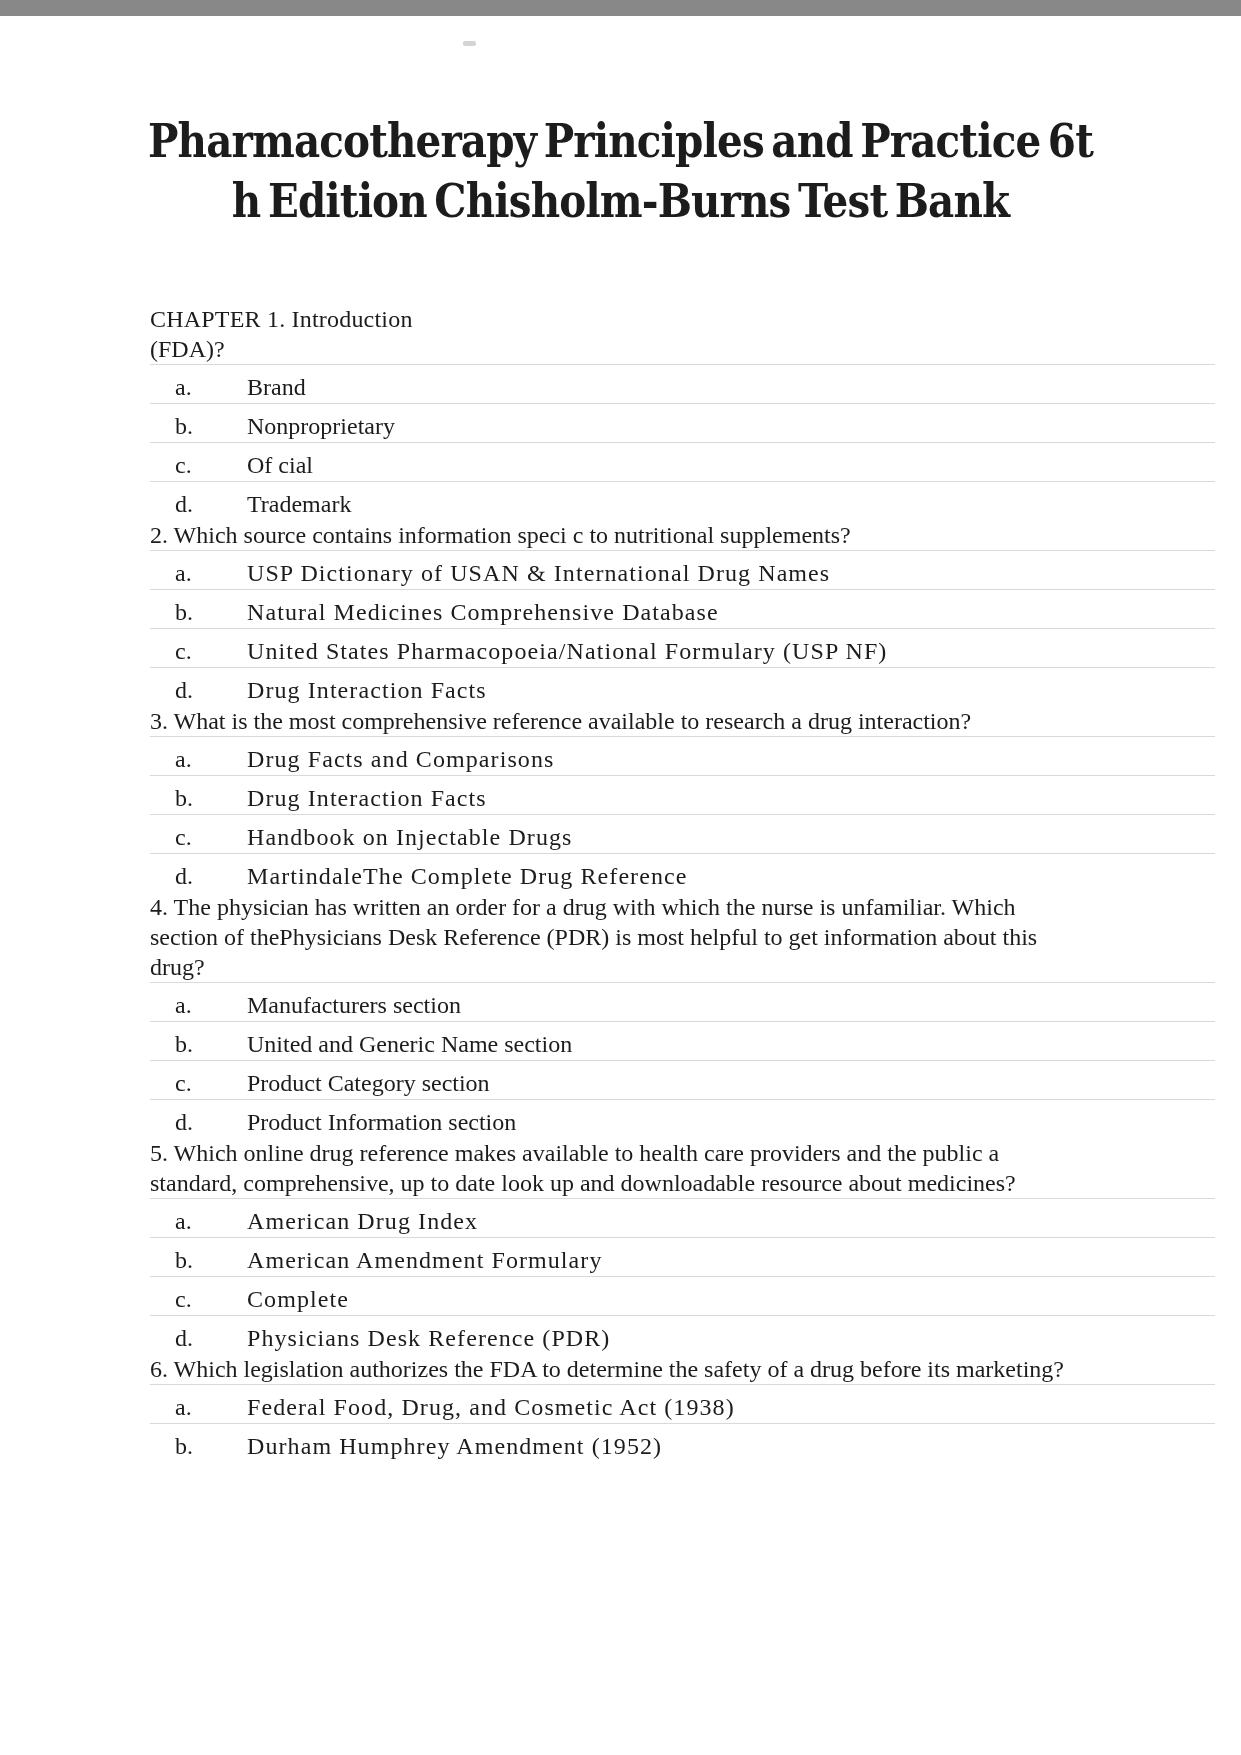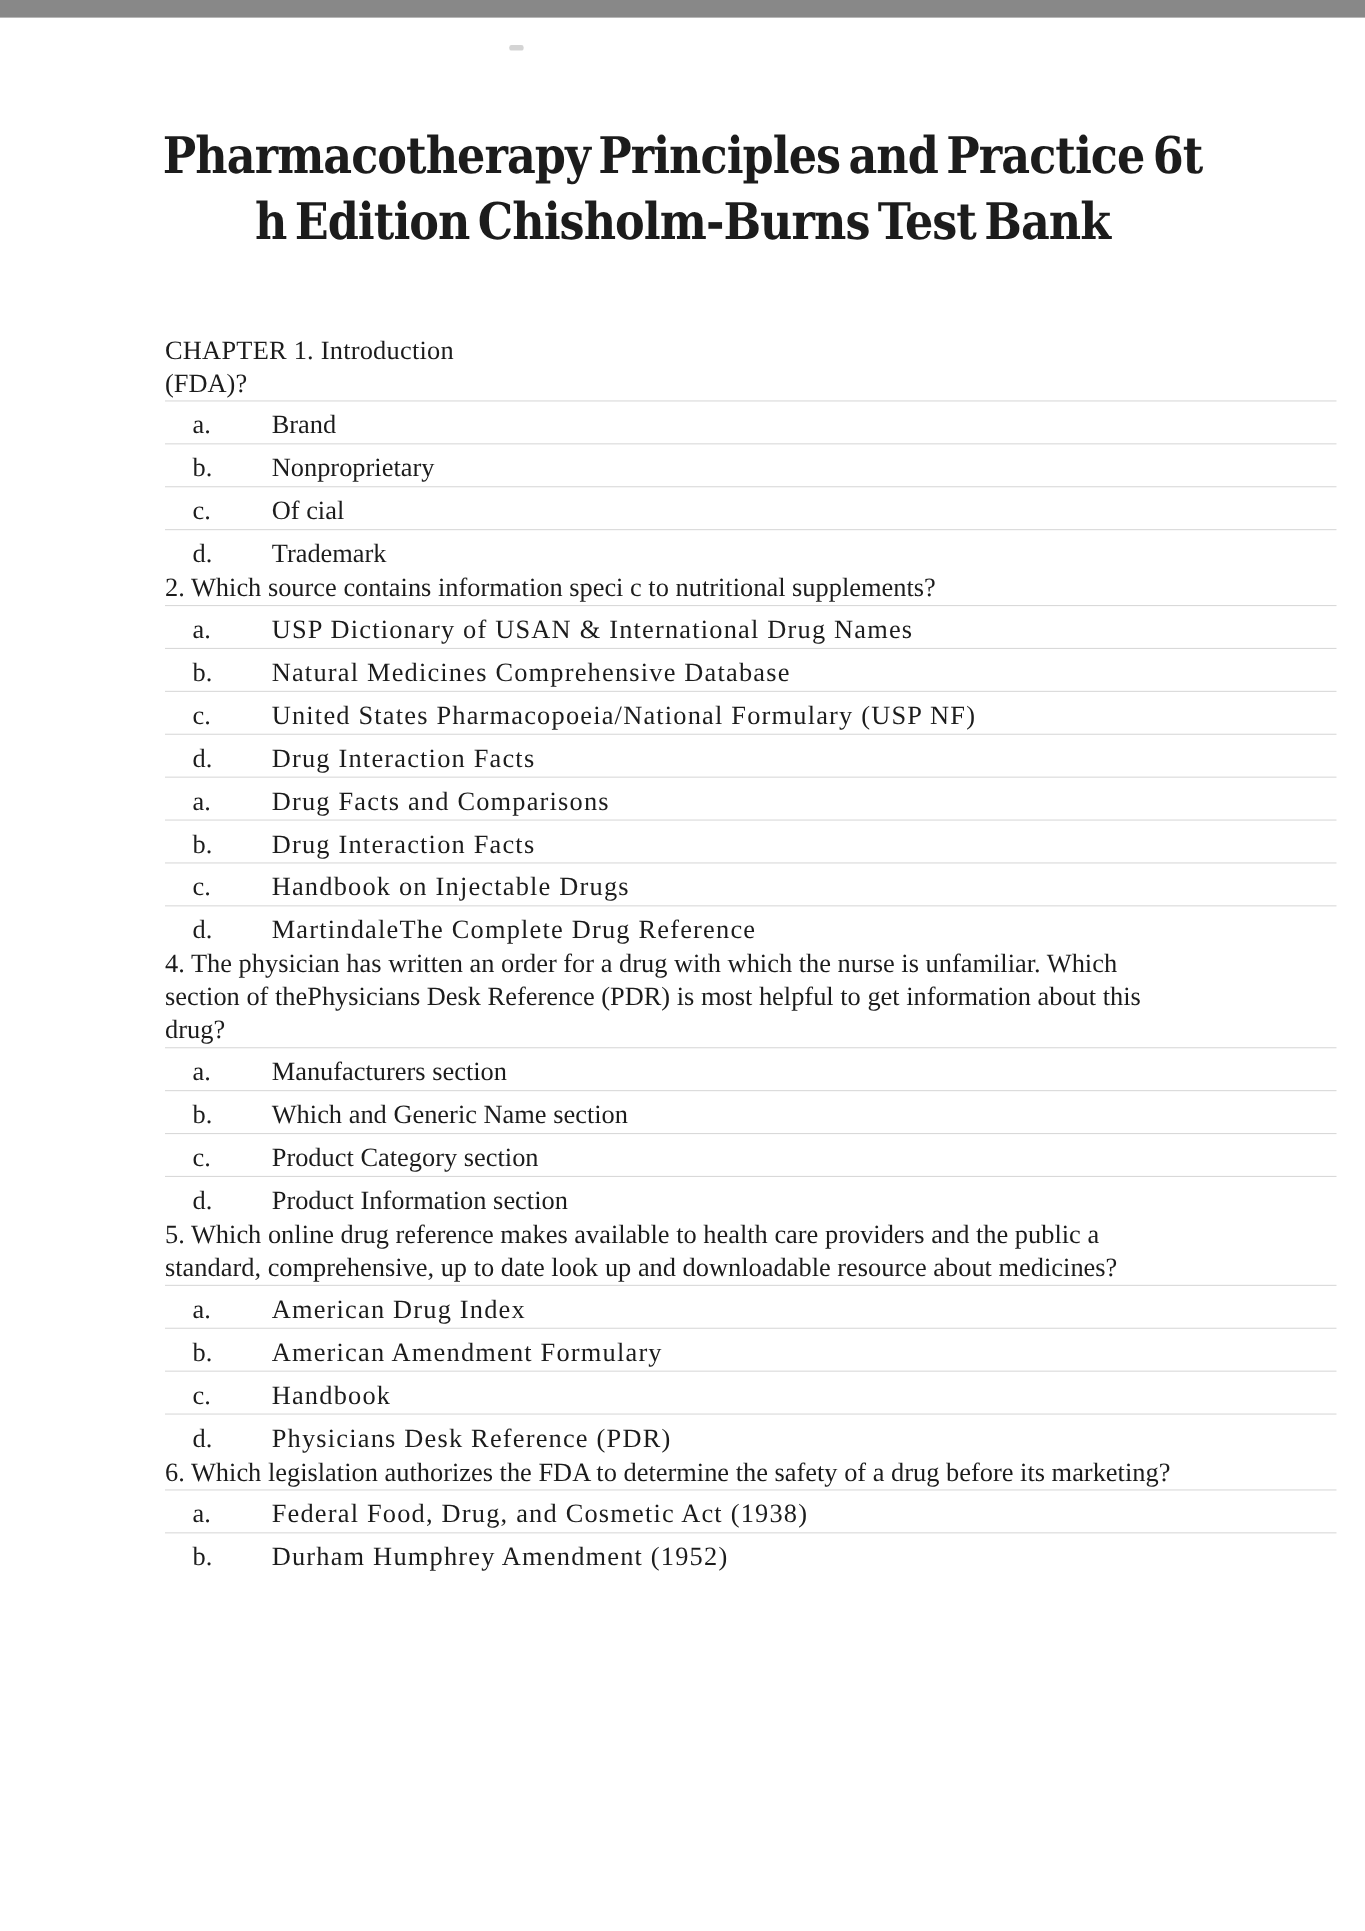"3. What is the most" div.q-text { html: none -> <div> <div>3. What is the most comprehensive reference available to research a drug interaction?</div> </div> }
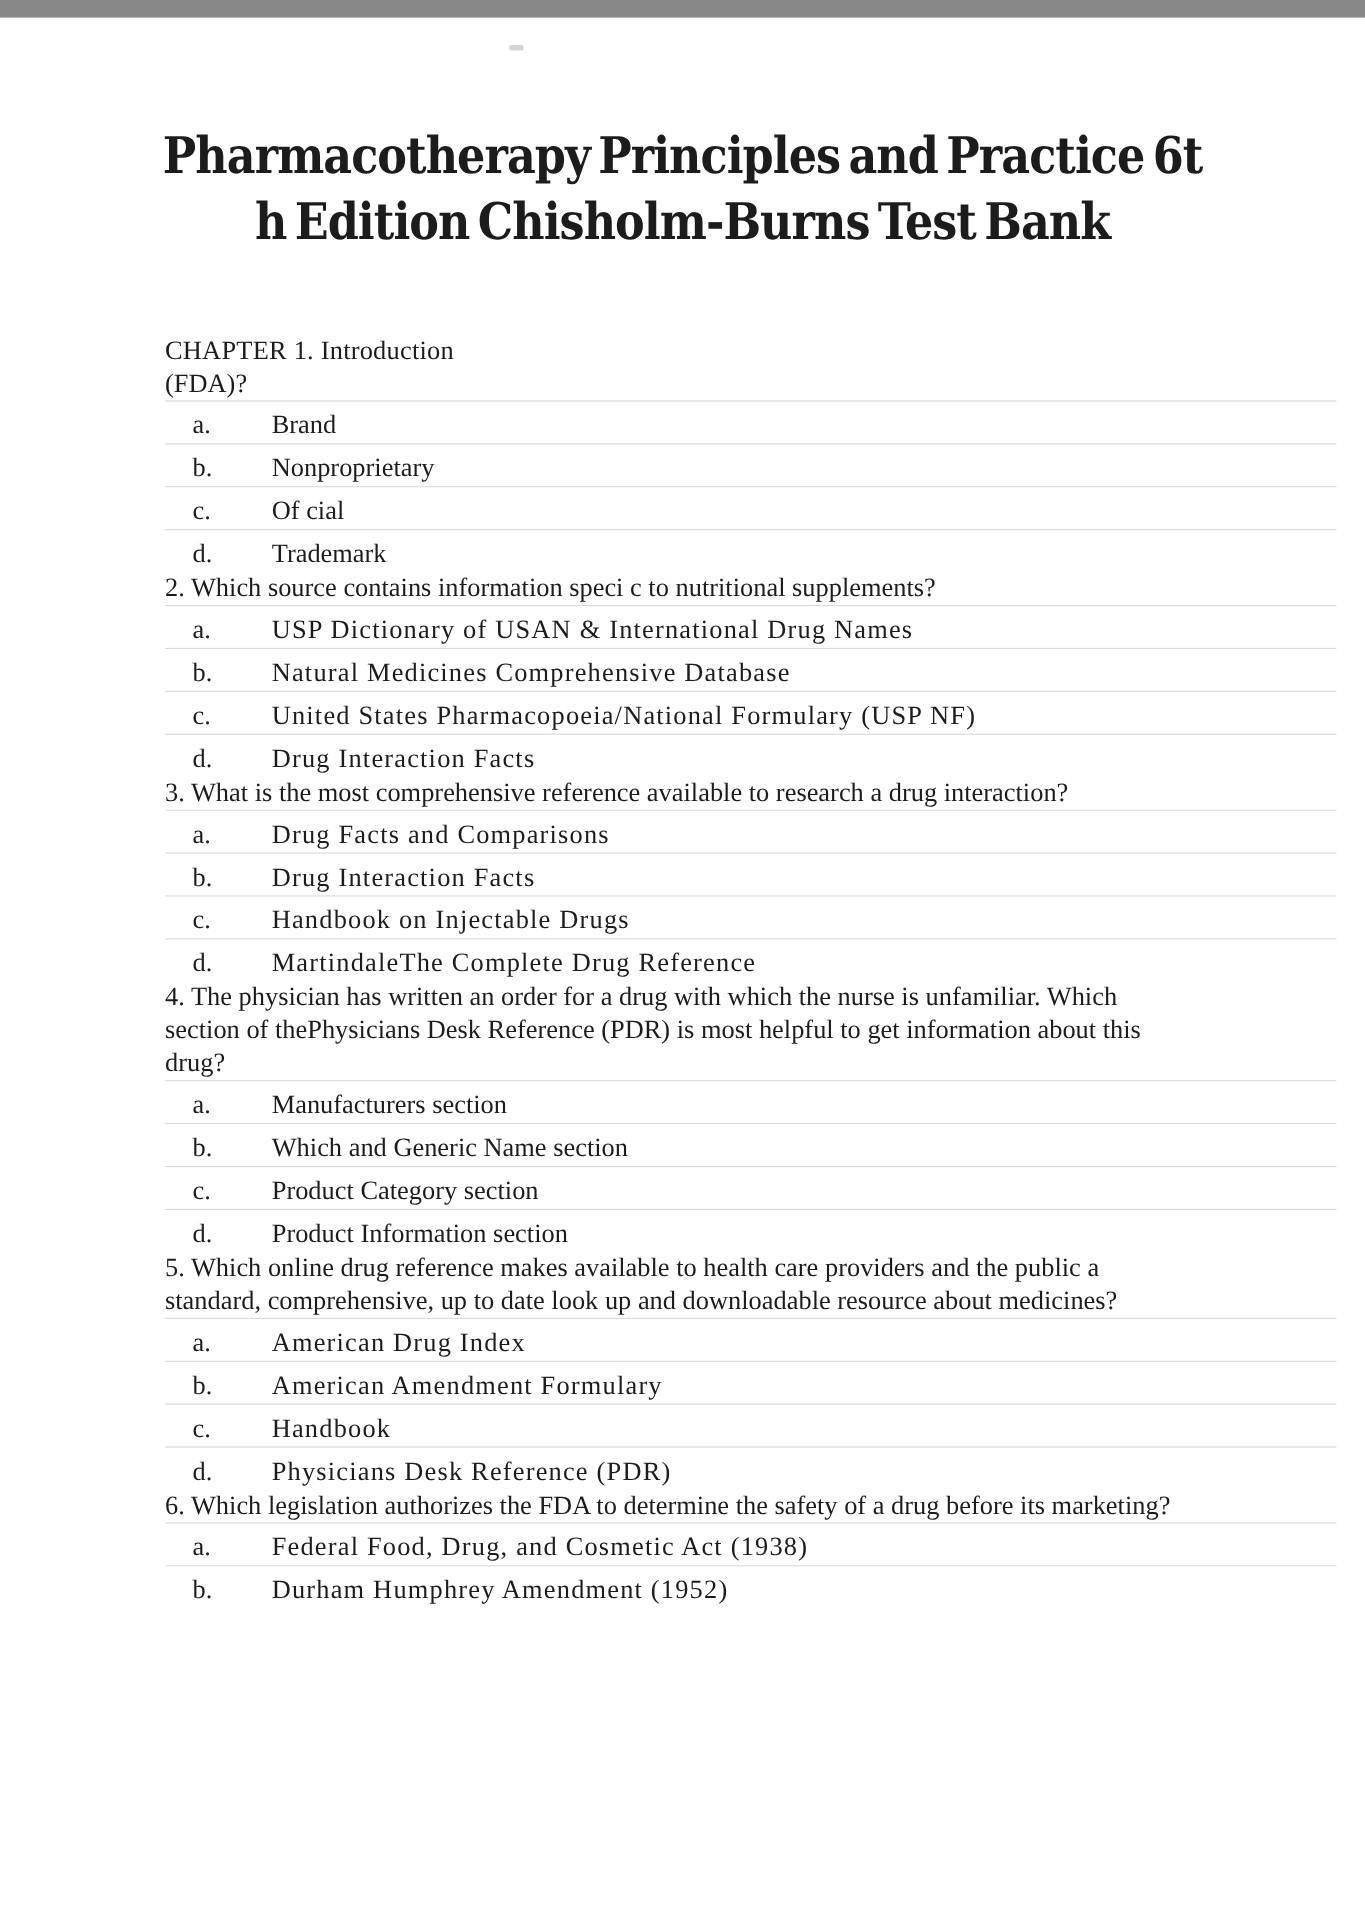"Which and Generic Name section" span.opt-text { text: Which -> United }
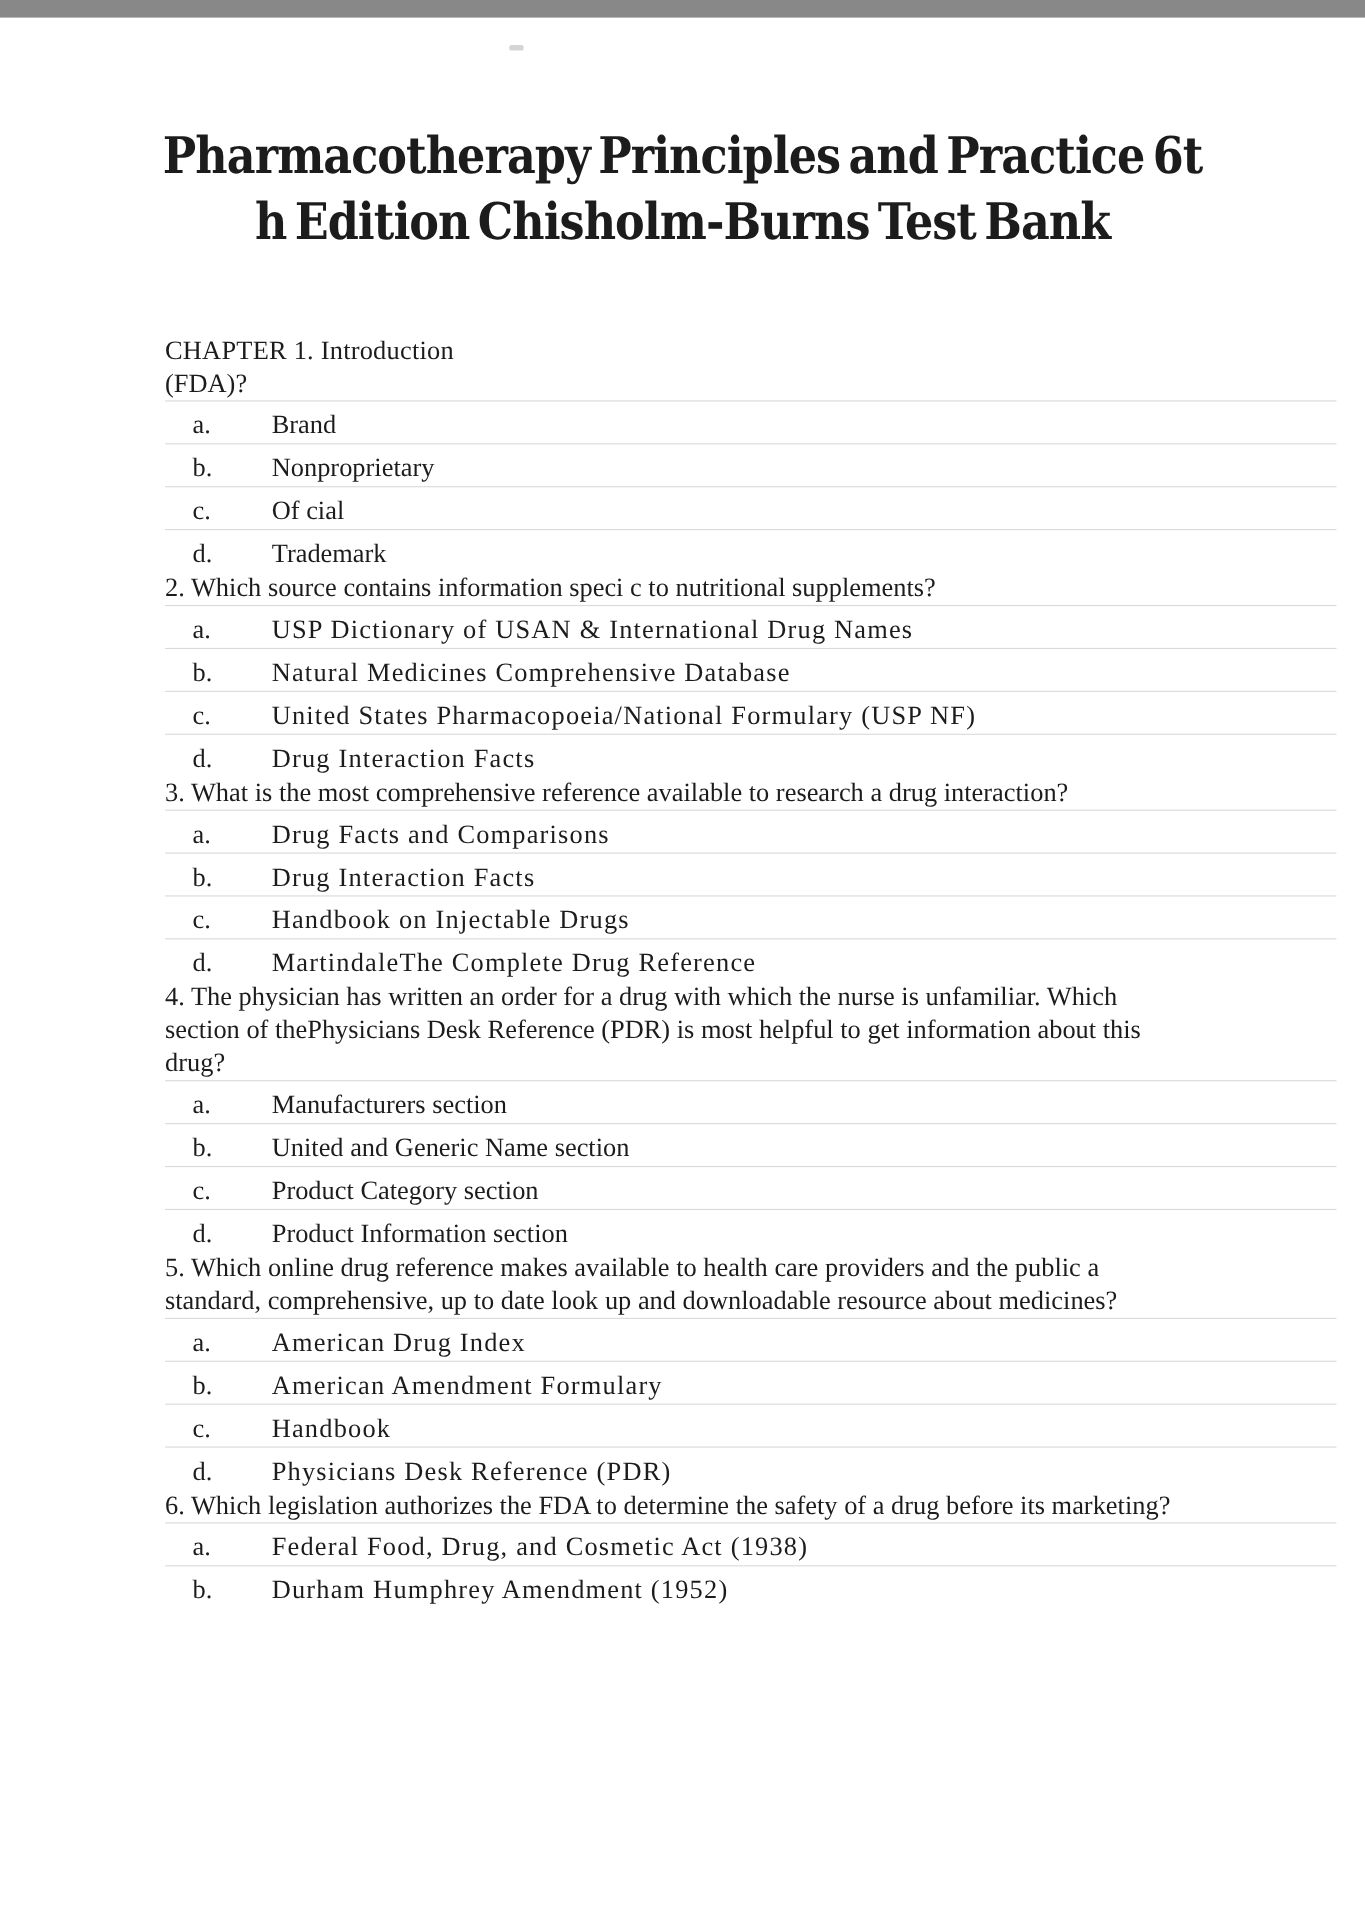"Handbook" span.opt-text { text: Handbook -> Complete }
